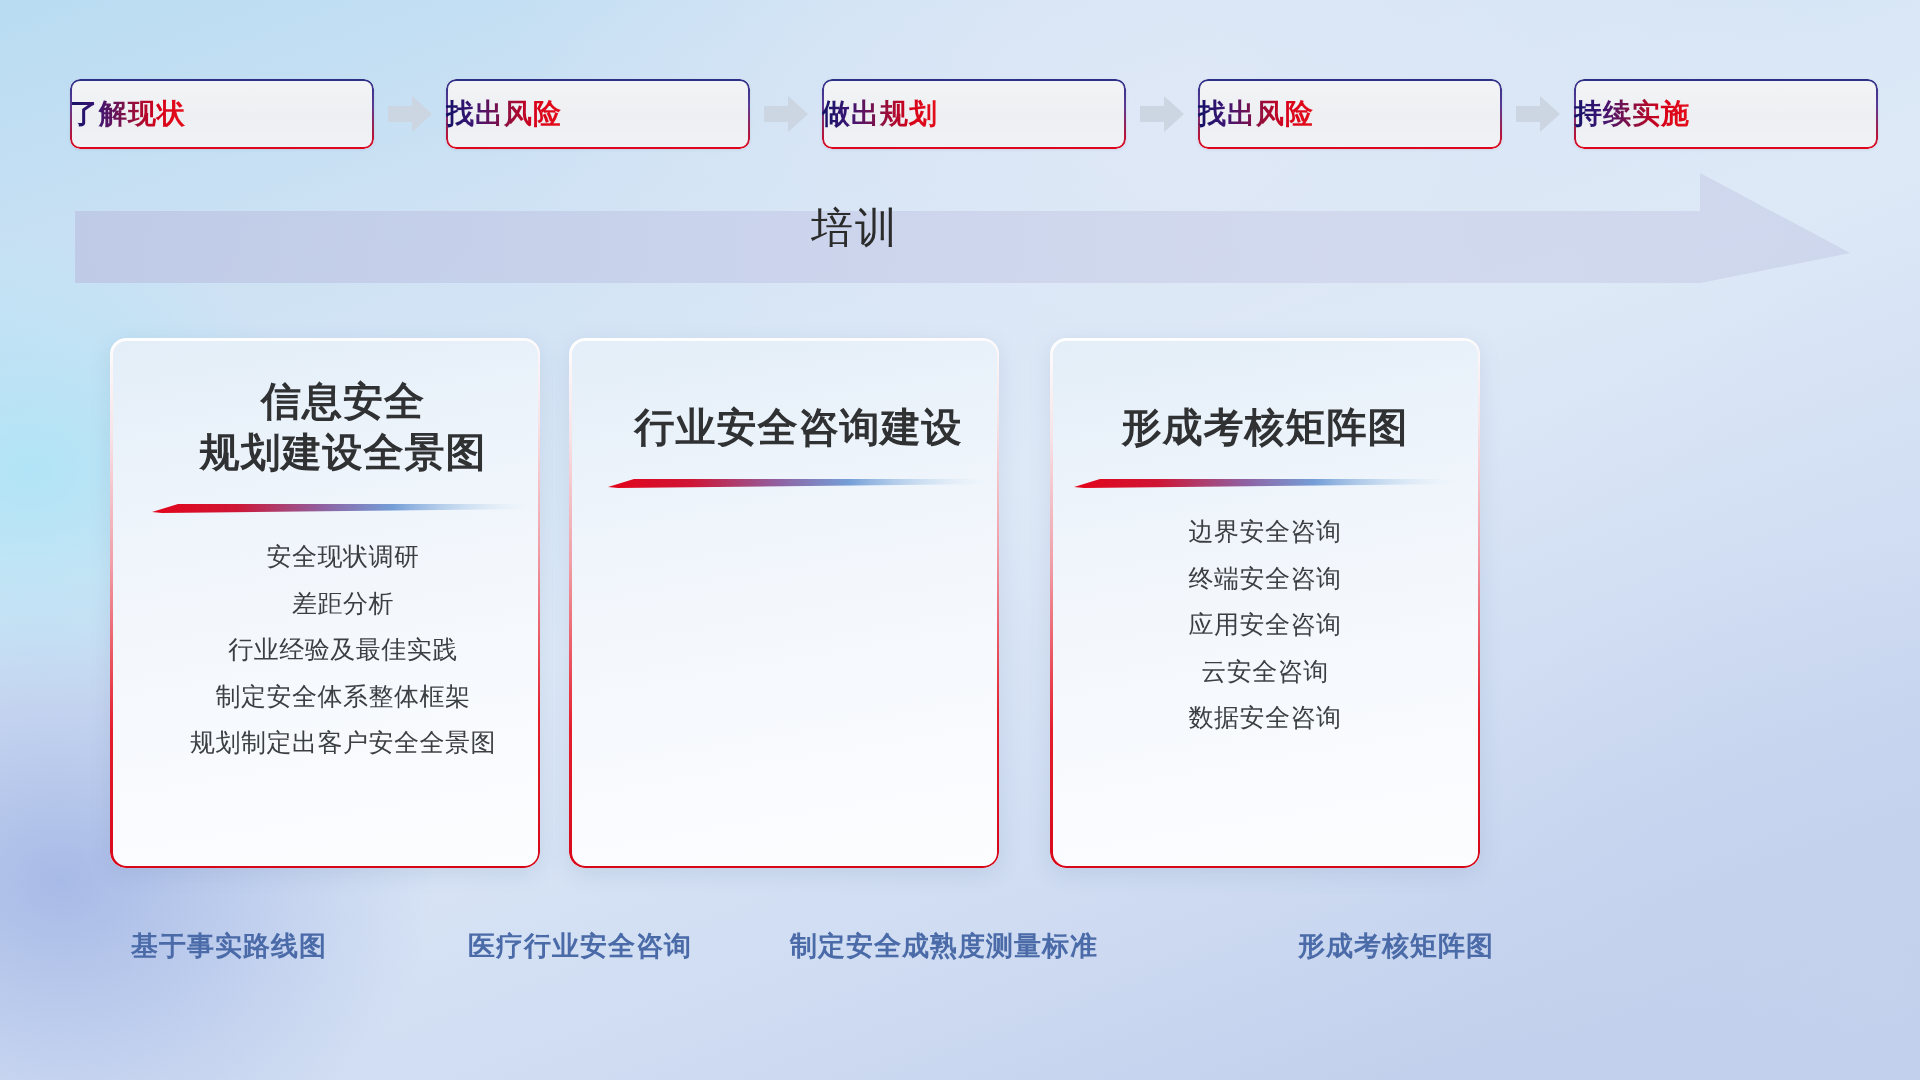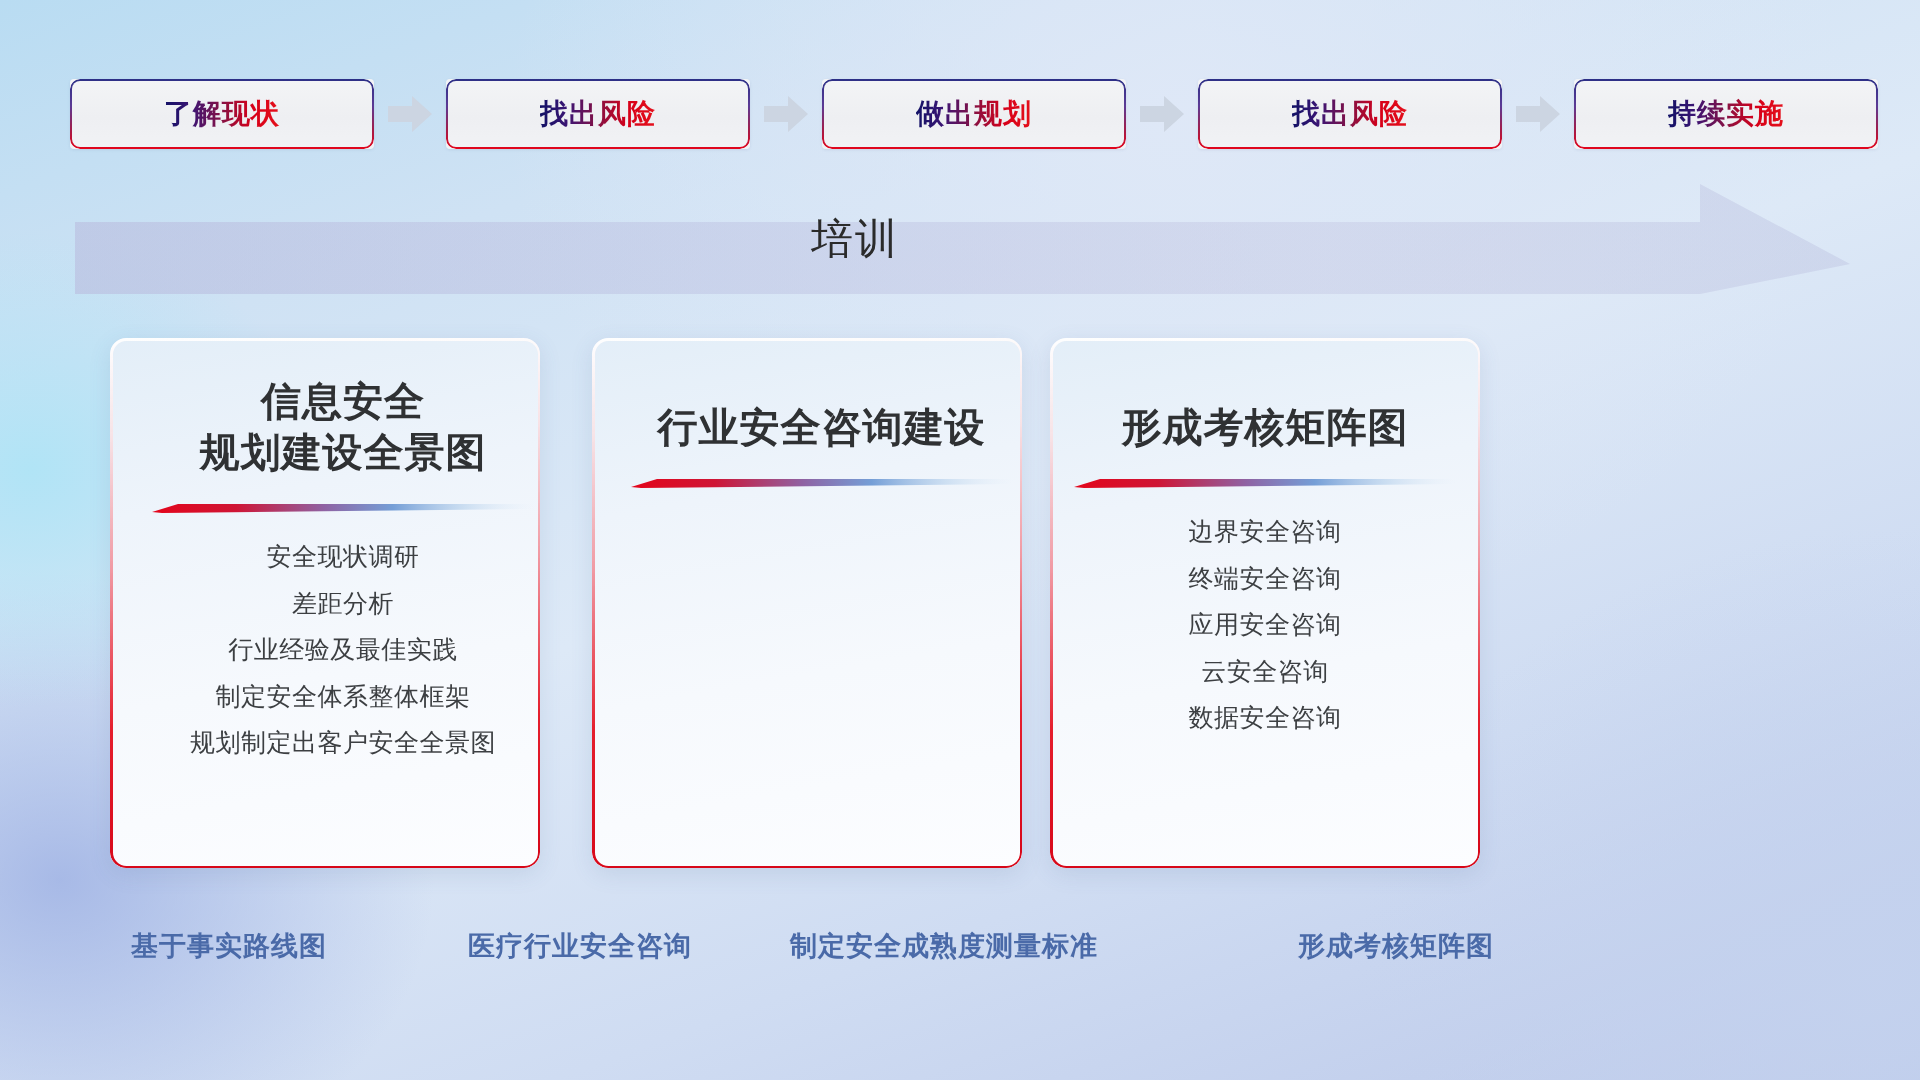"了解现状" .step-box { border-radius: 4px -> 10px; justify-content: center -> none }
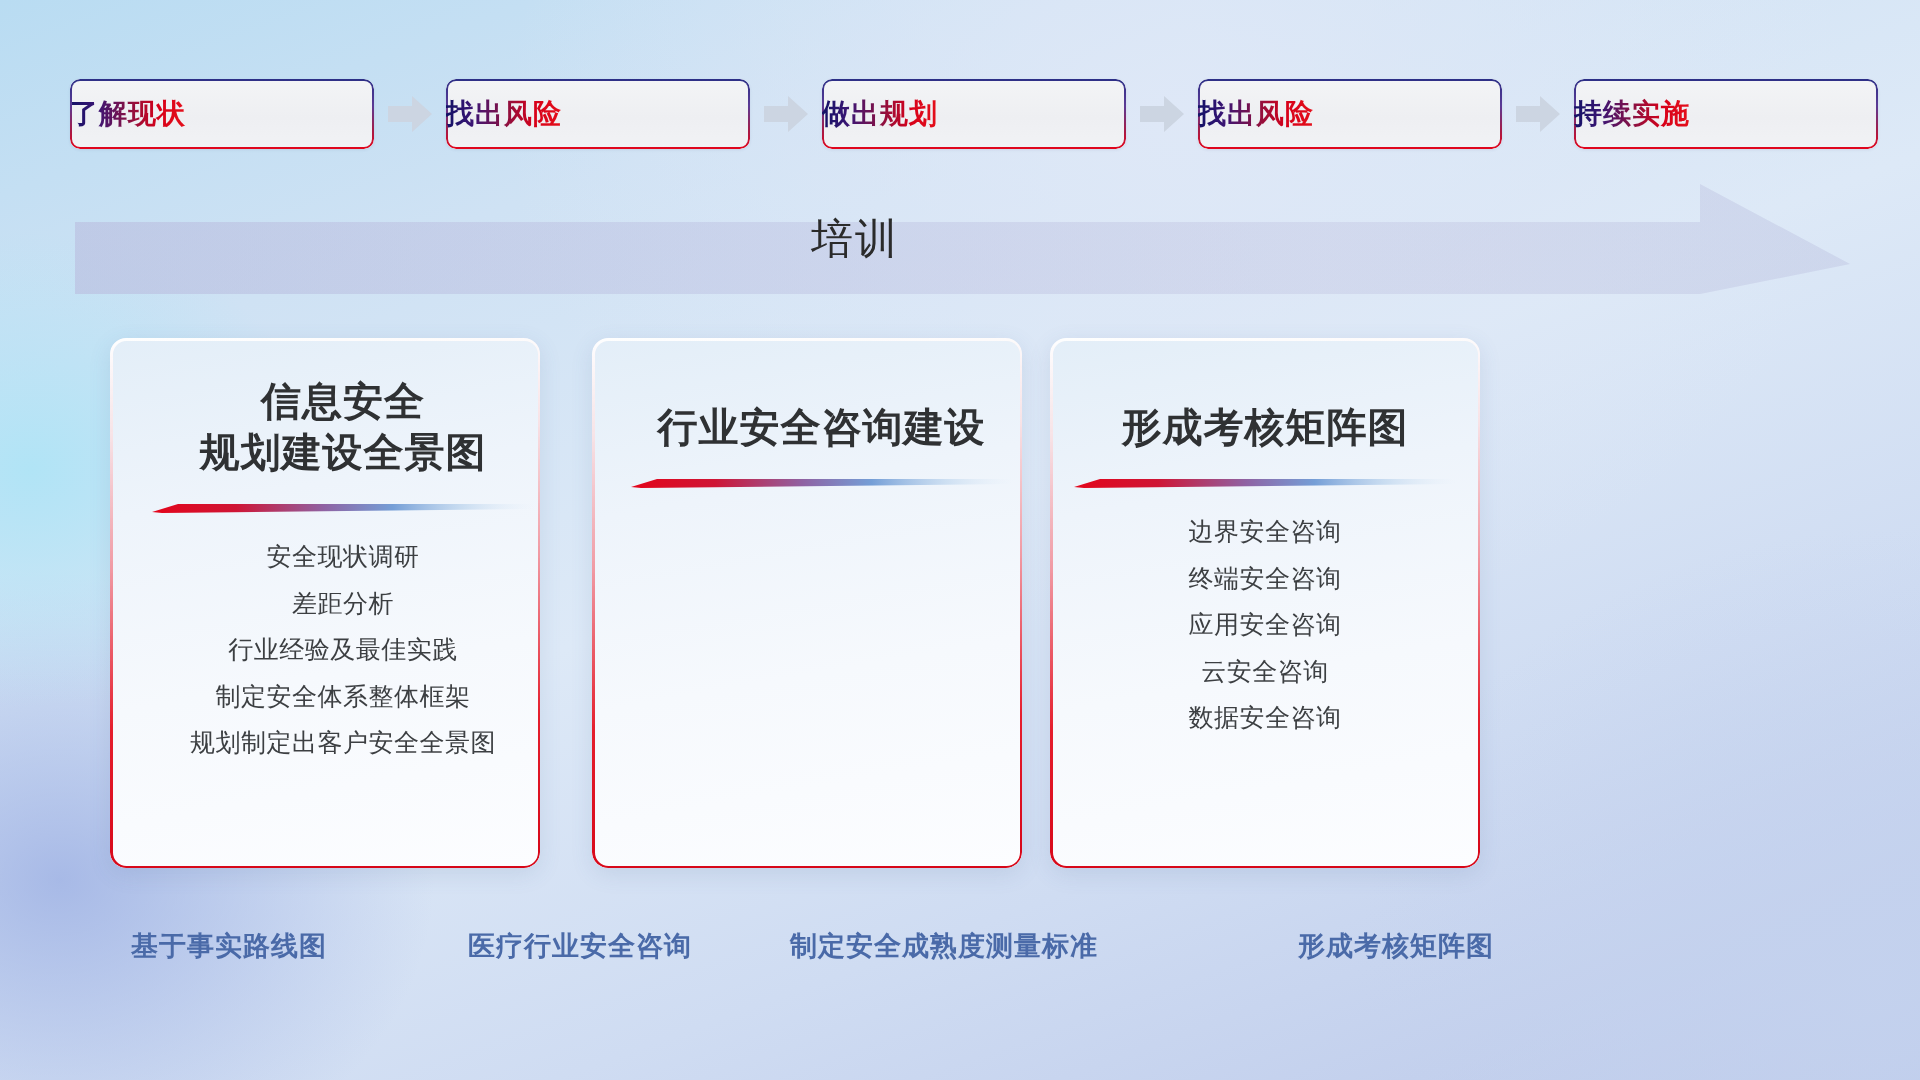"培训" .banner { top: 184px -> 173px }
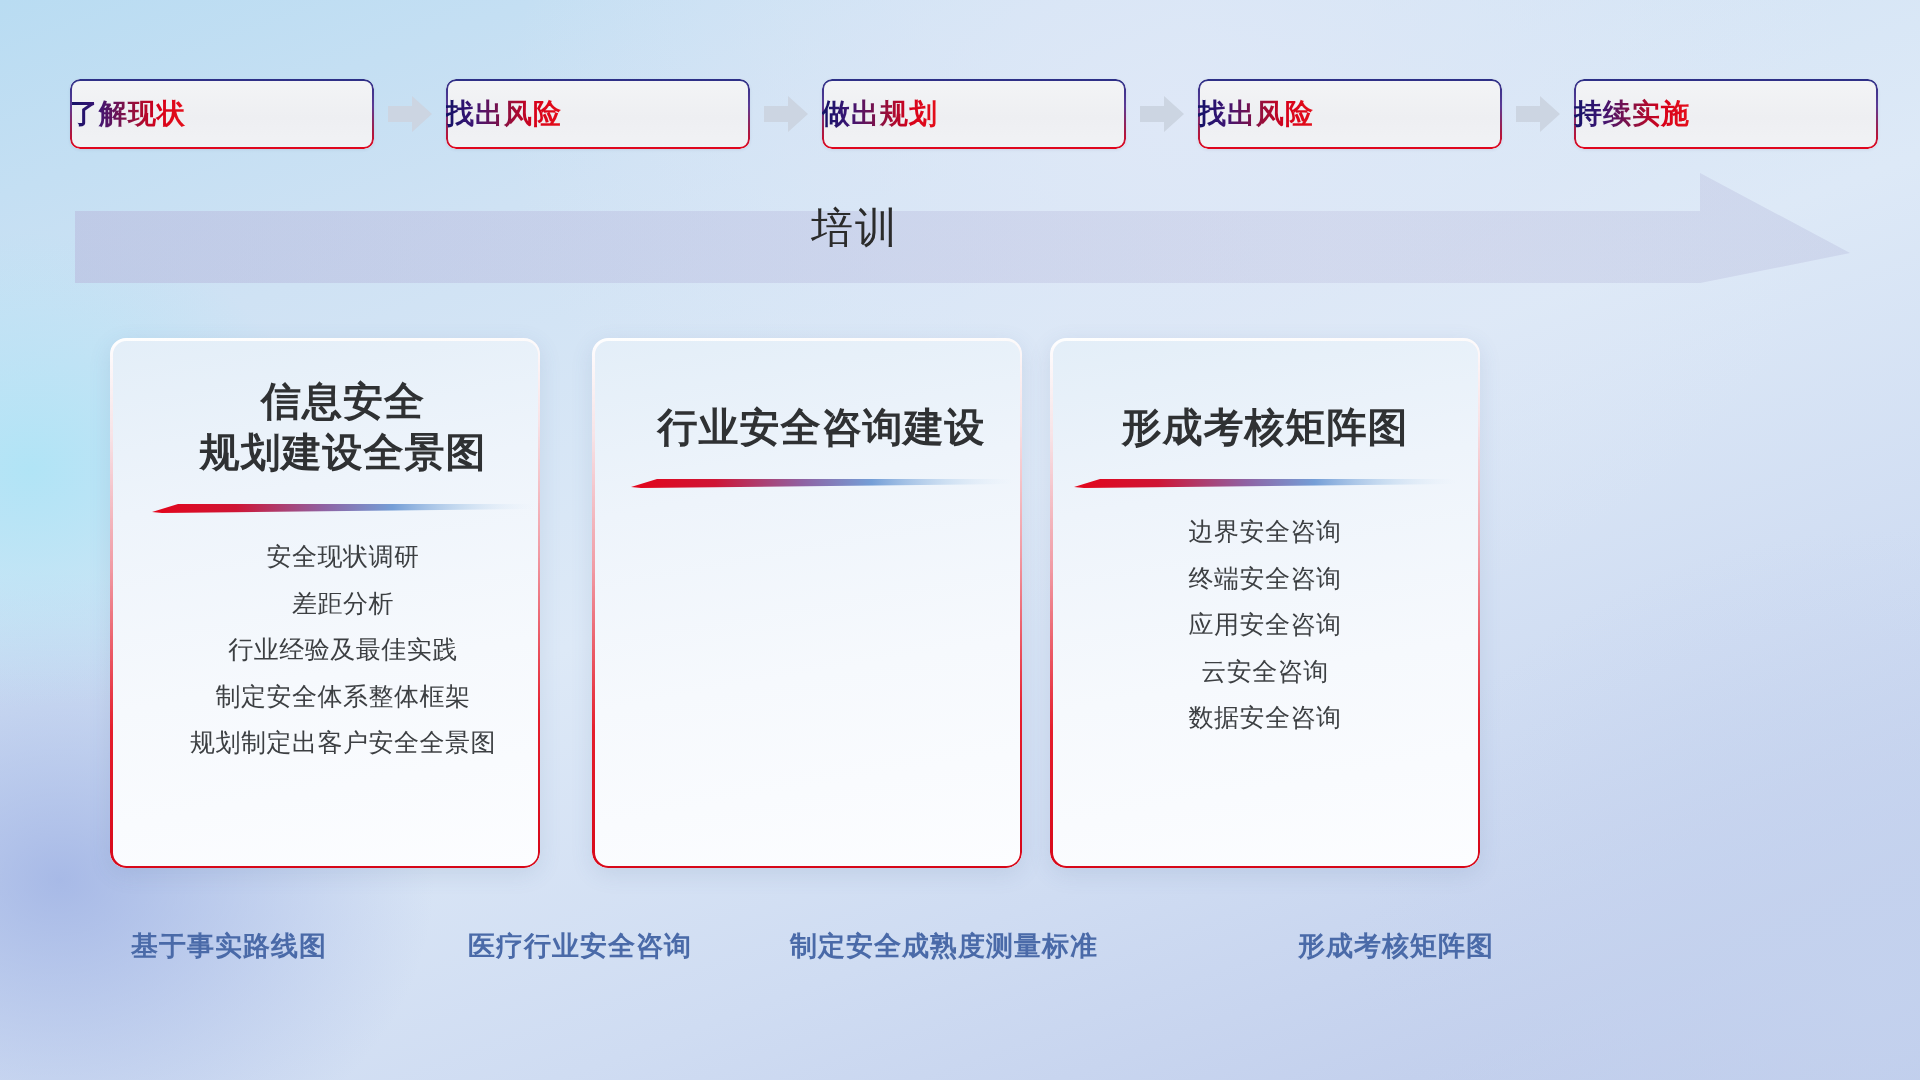"行业安全咨询建设" .card-2 { left: 592px -> 569px }
